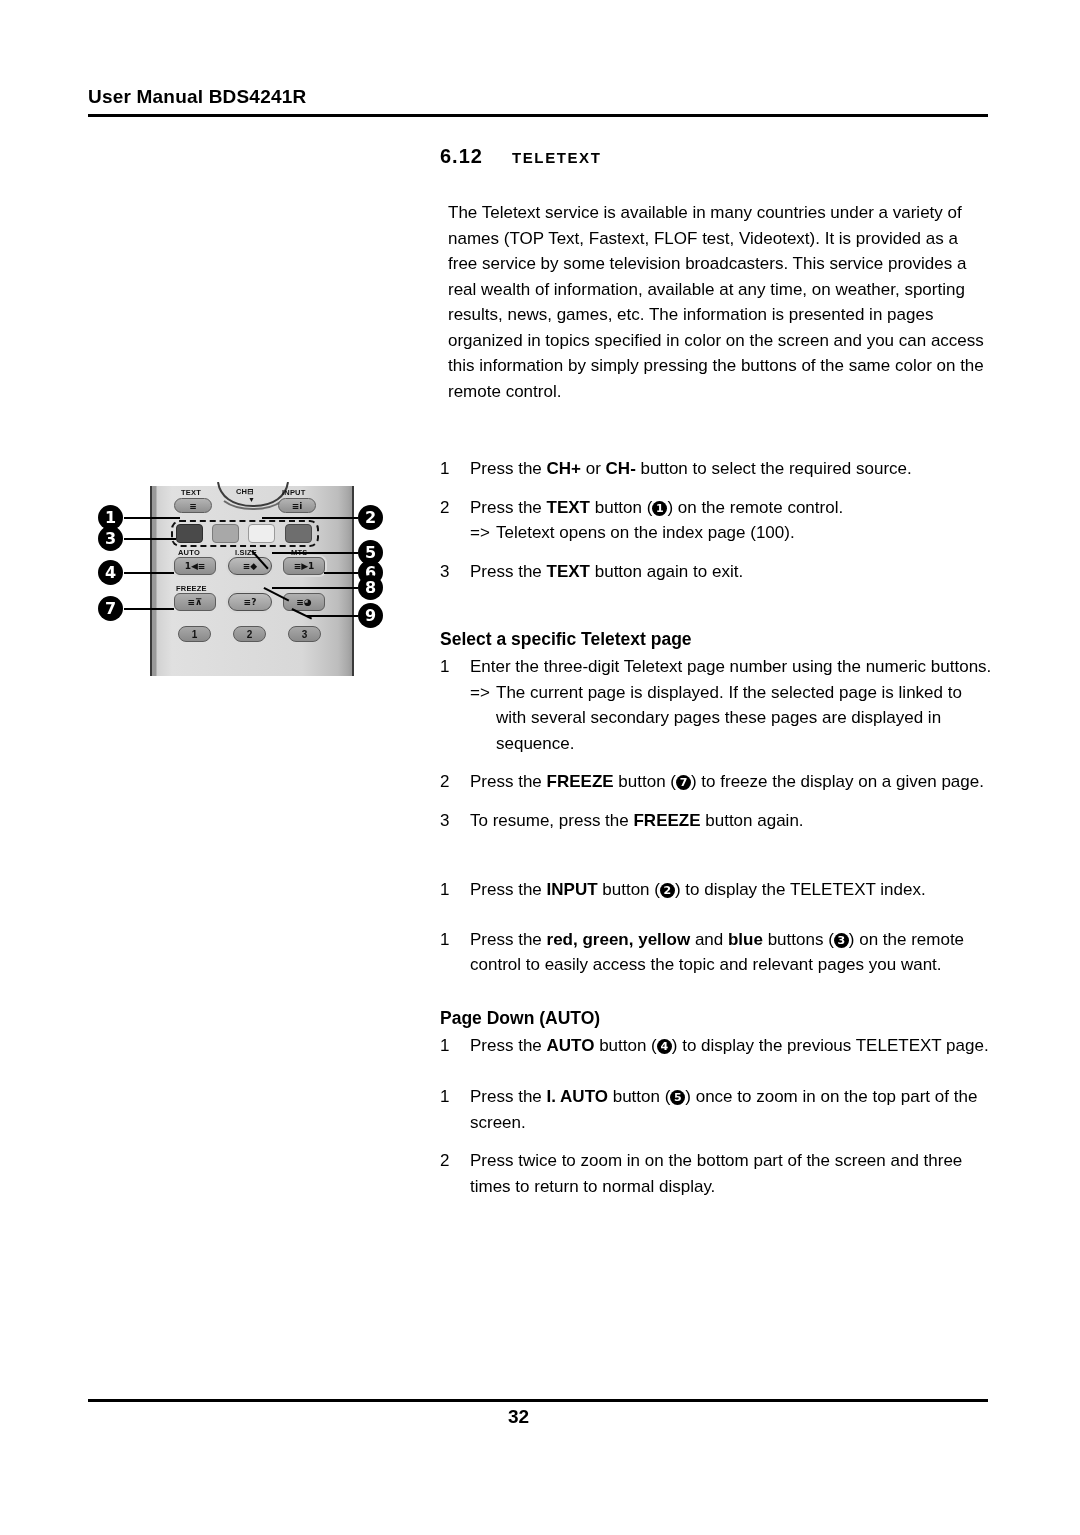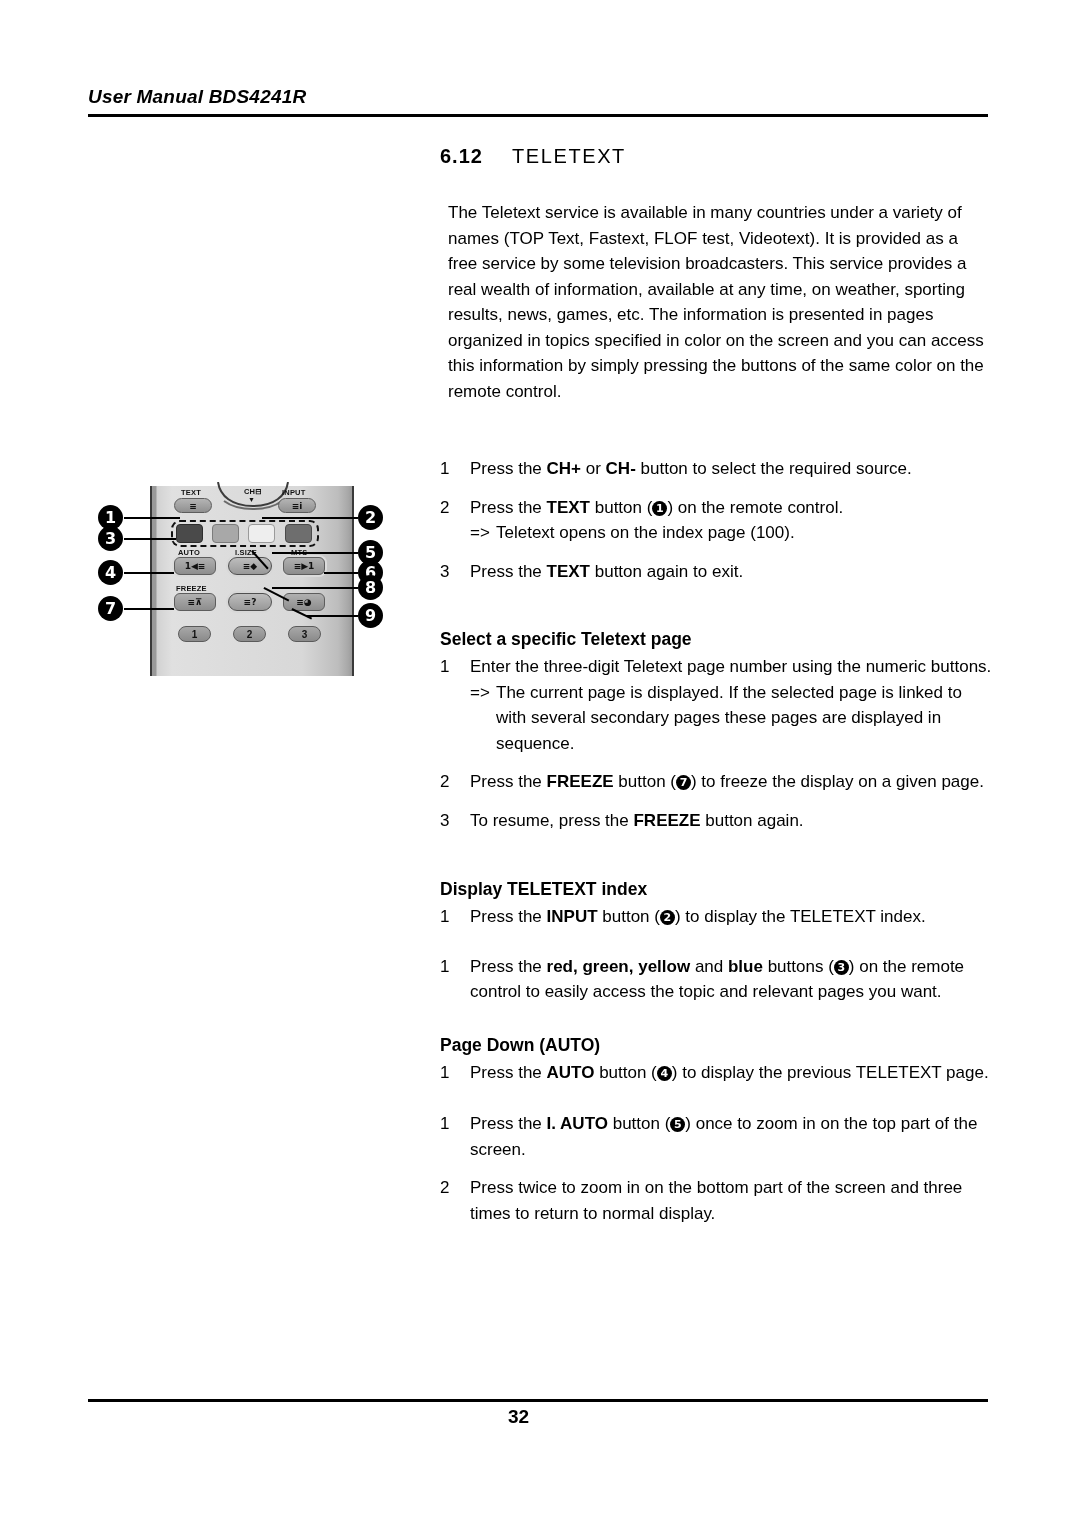"User Manual BDS4241R" .header { font-style: italic -> none }
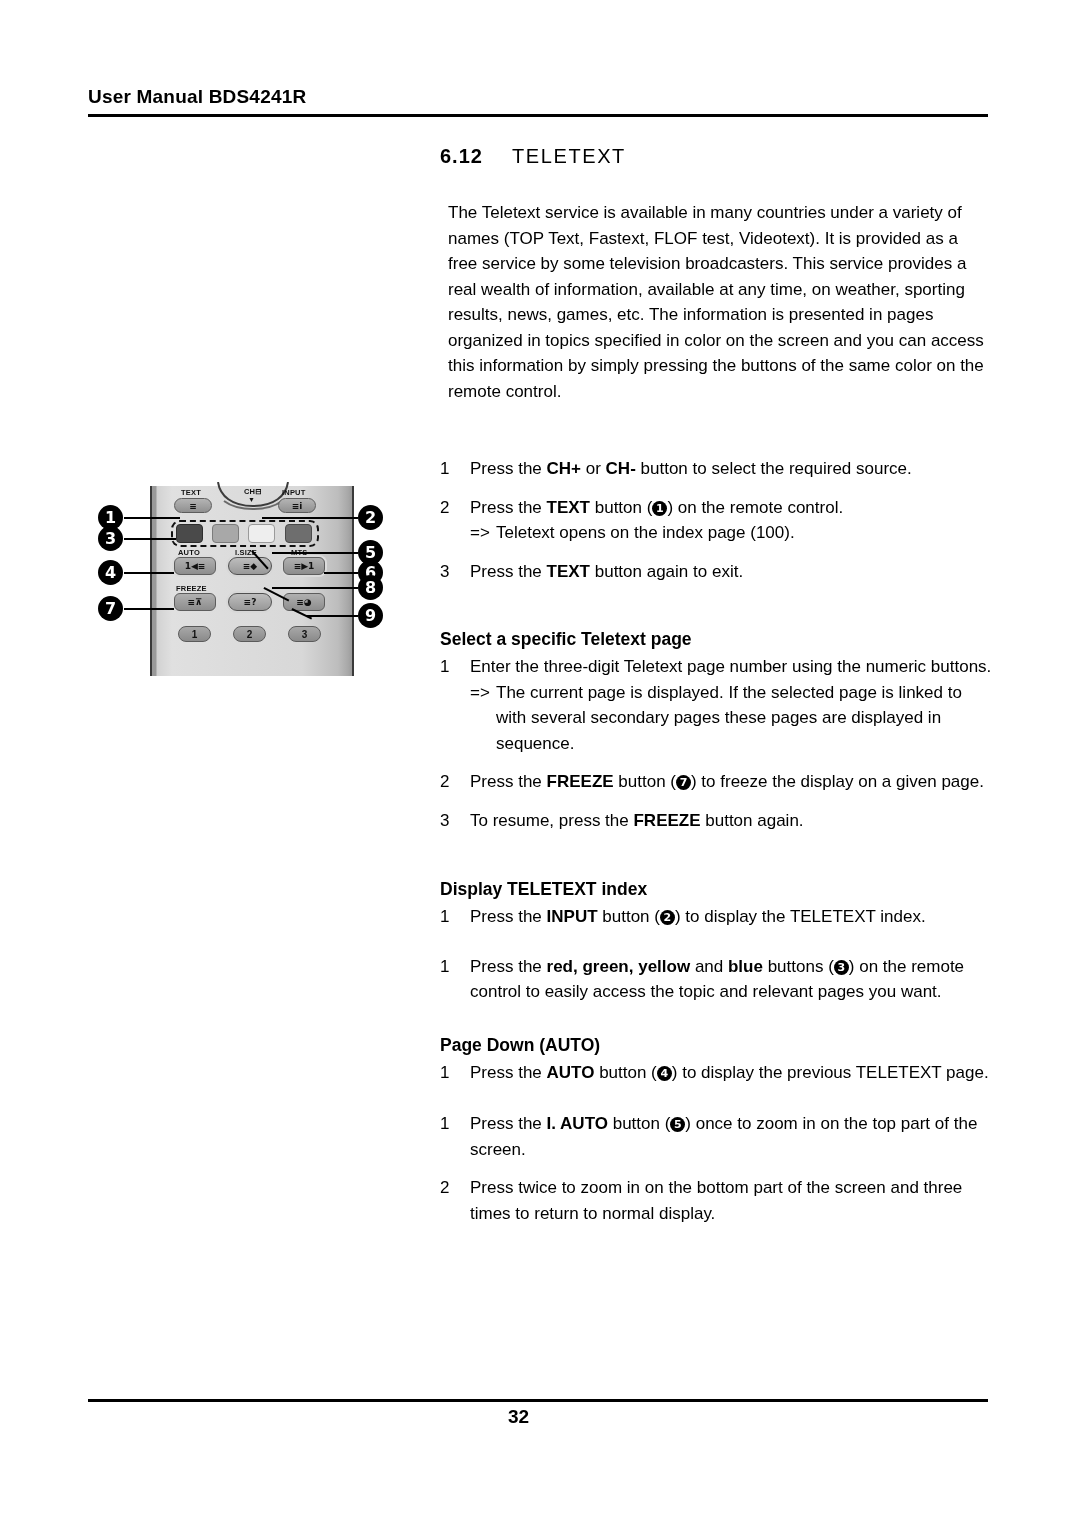"TELETEXT" .section-title { font-size: 20px -> 15px; font-weight: normal -> bold }
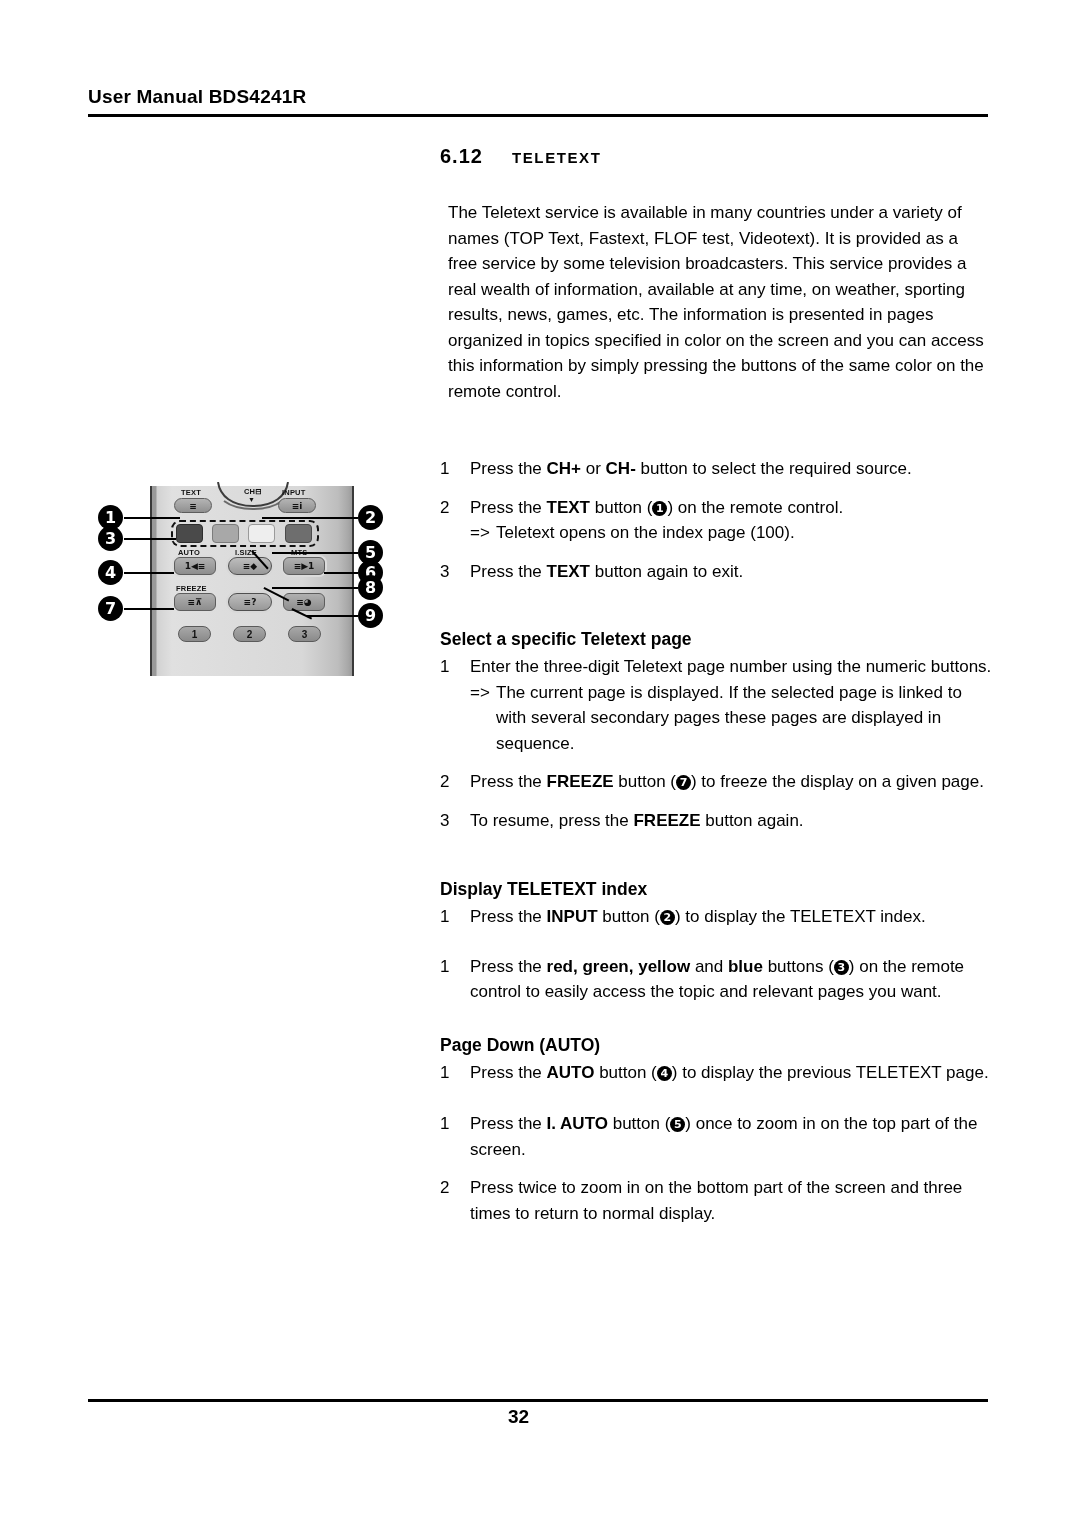"CH⊟" div.rlabel { left: 92px -> 84px }
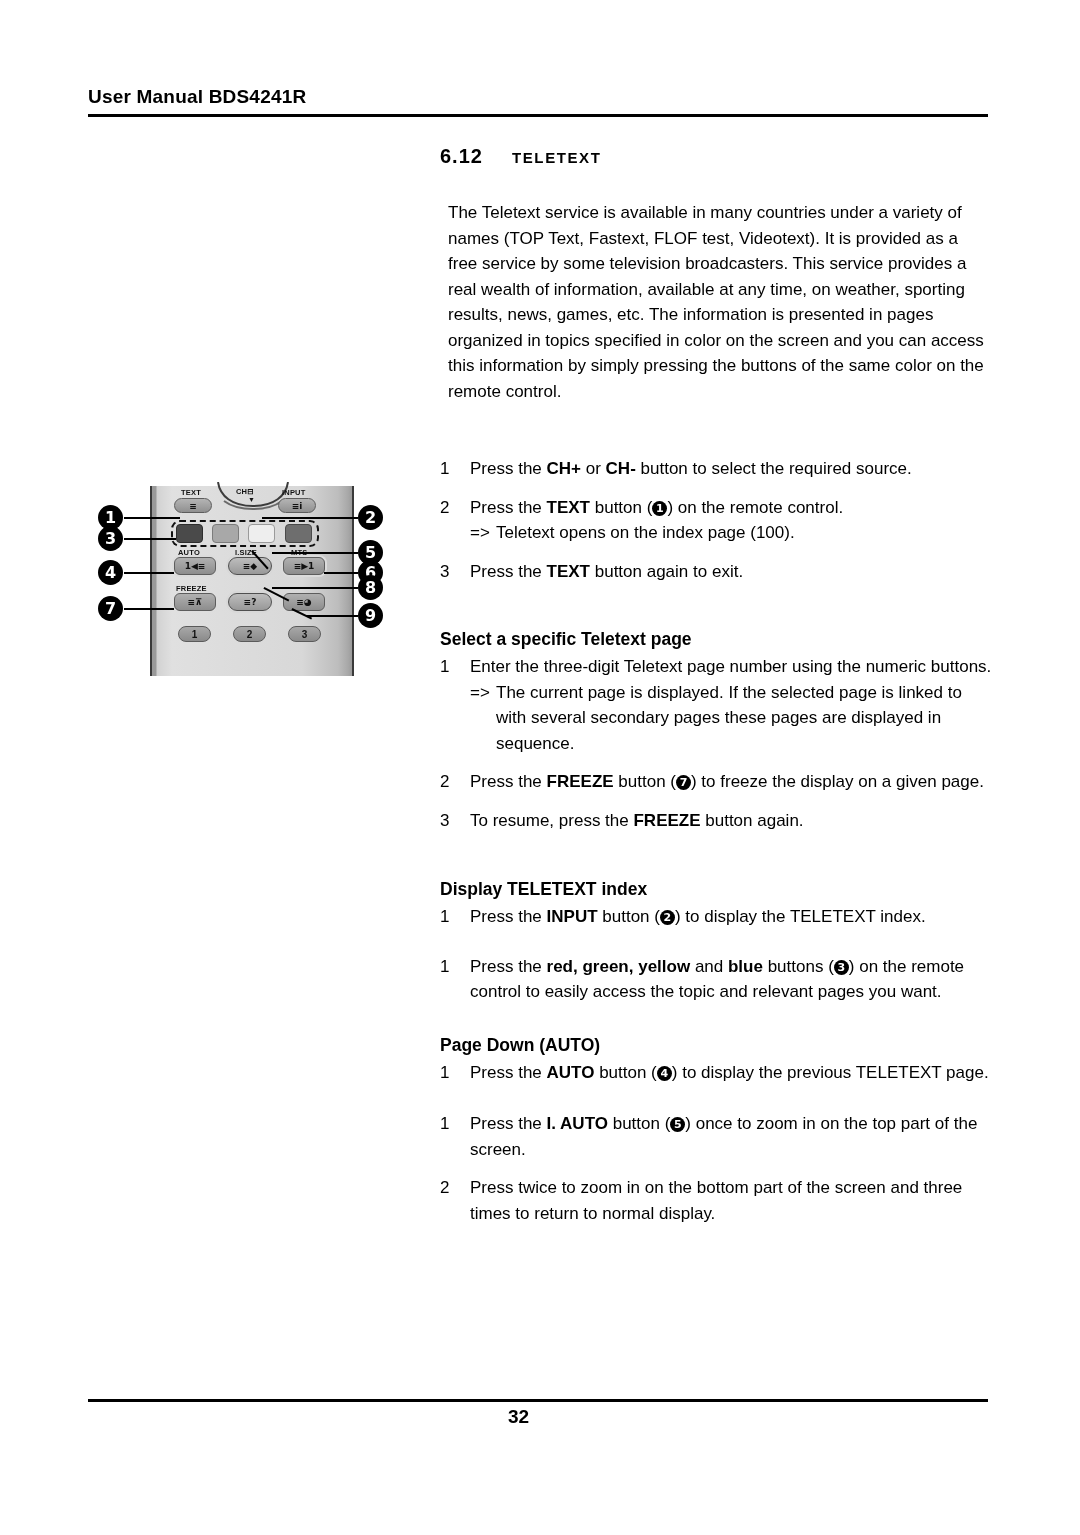"Display TELETEXT index" h3.sub { html: <h3>Display TELETEXT index</h3> -> none }
